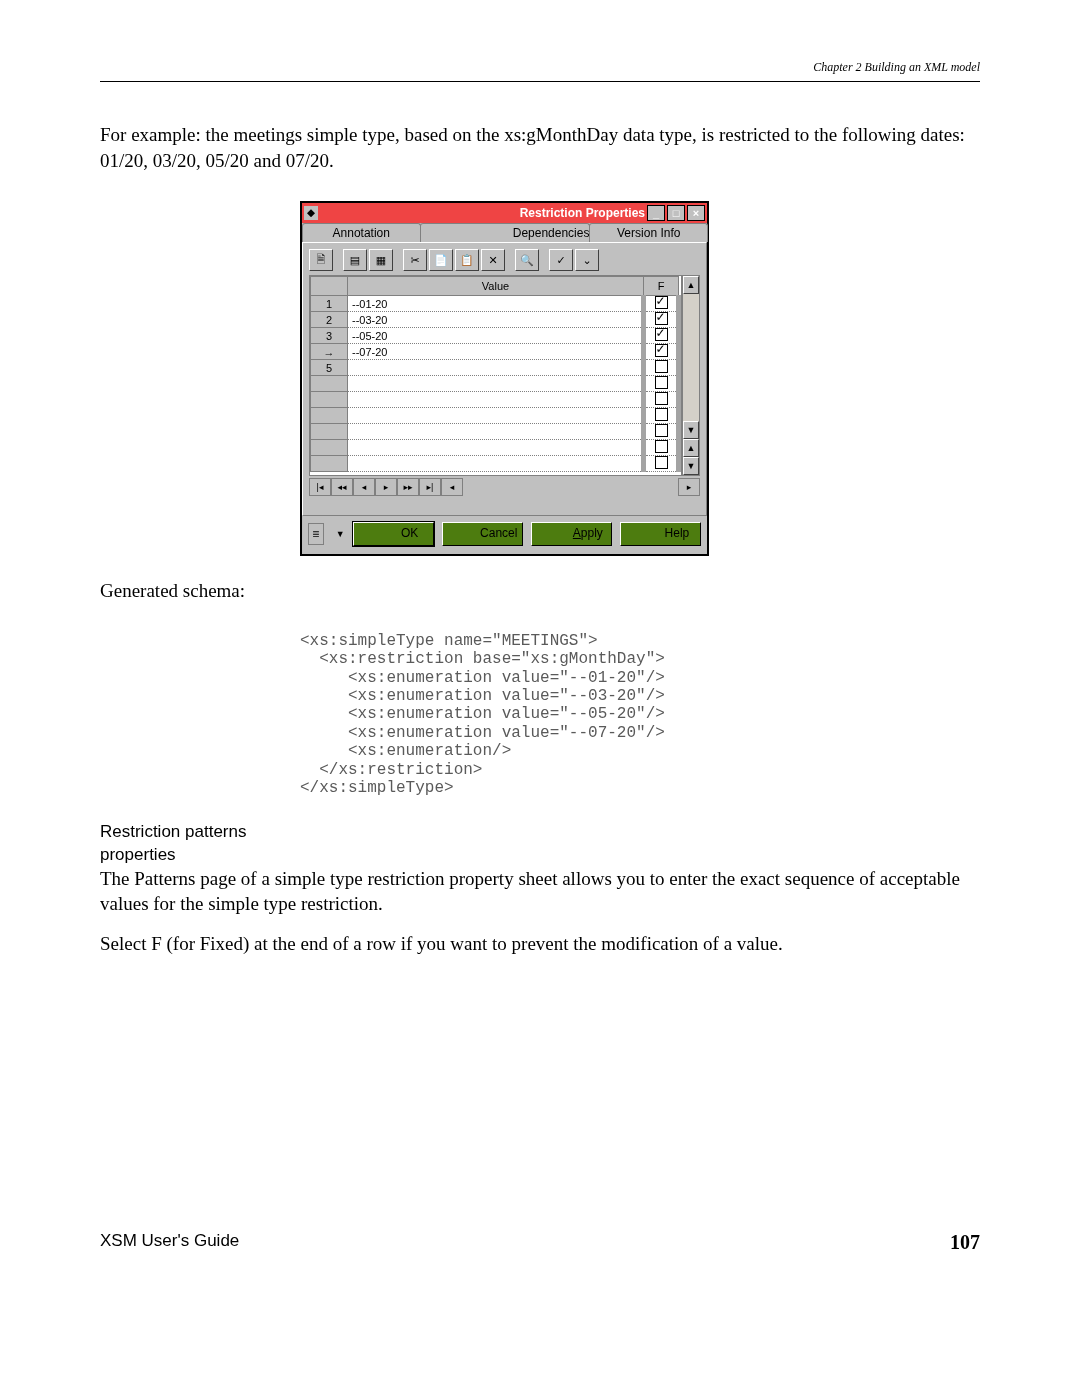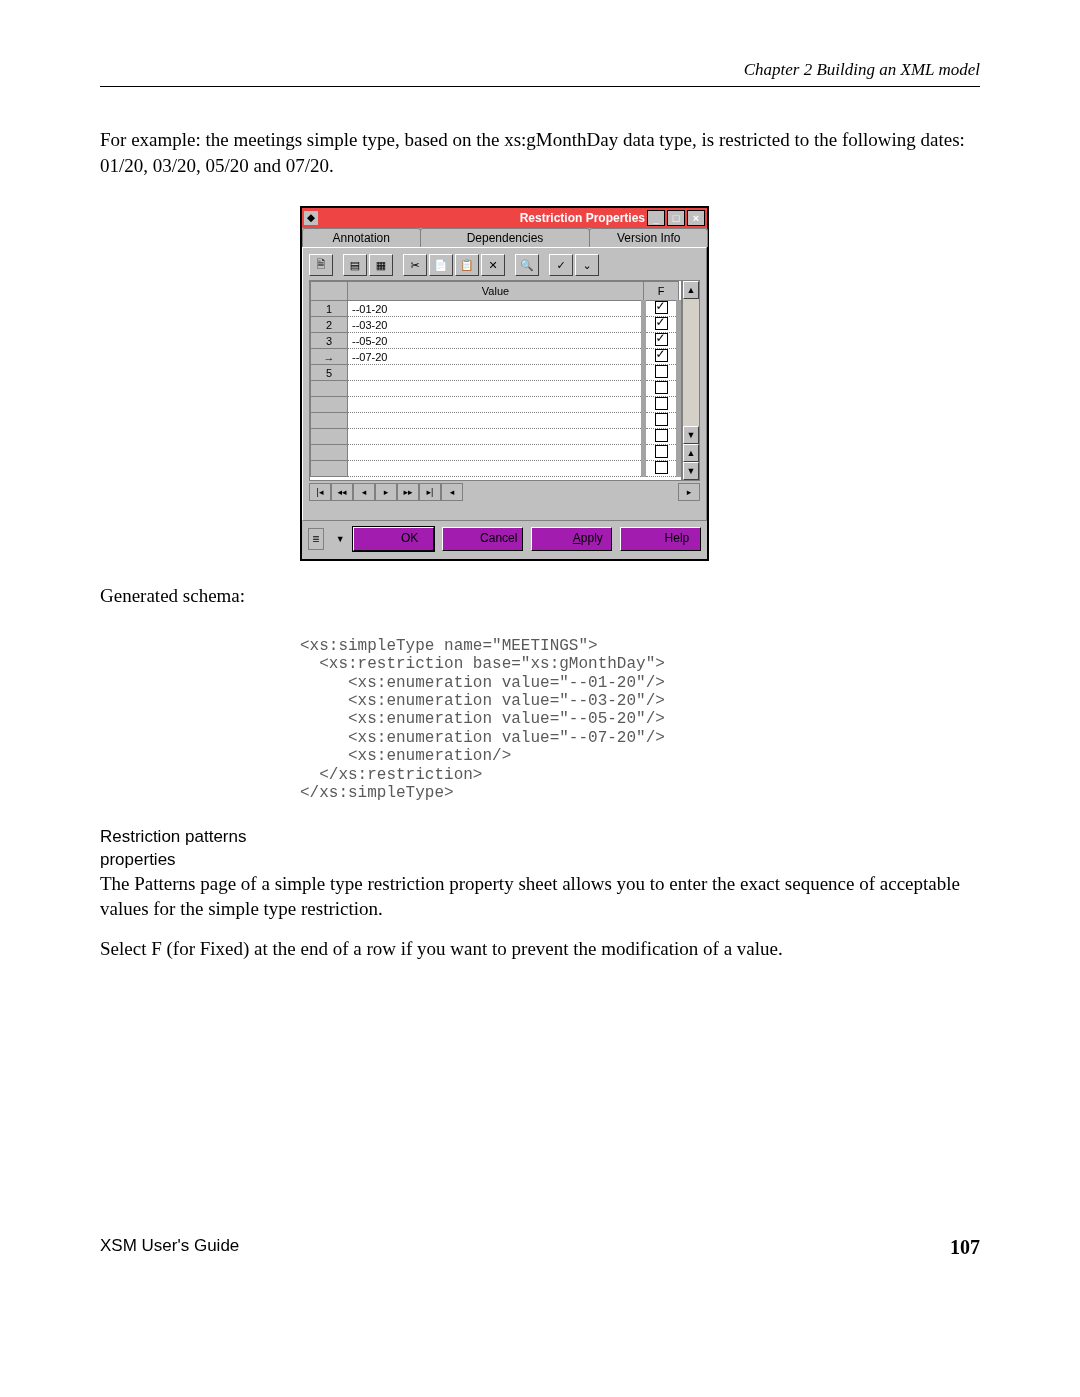"Chapter 2 Building an XML" .chapter-header { font-size: 17px -> 12px }
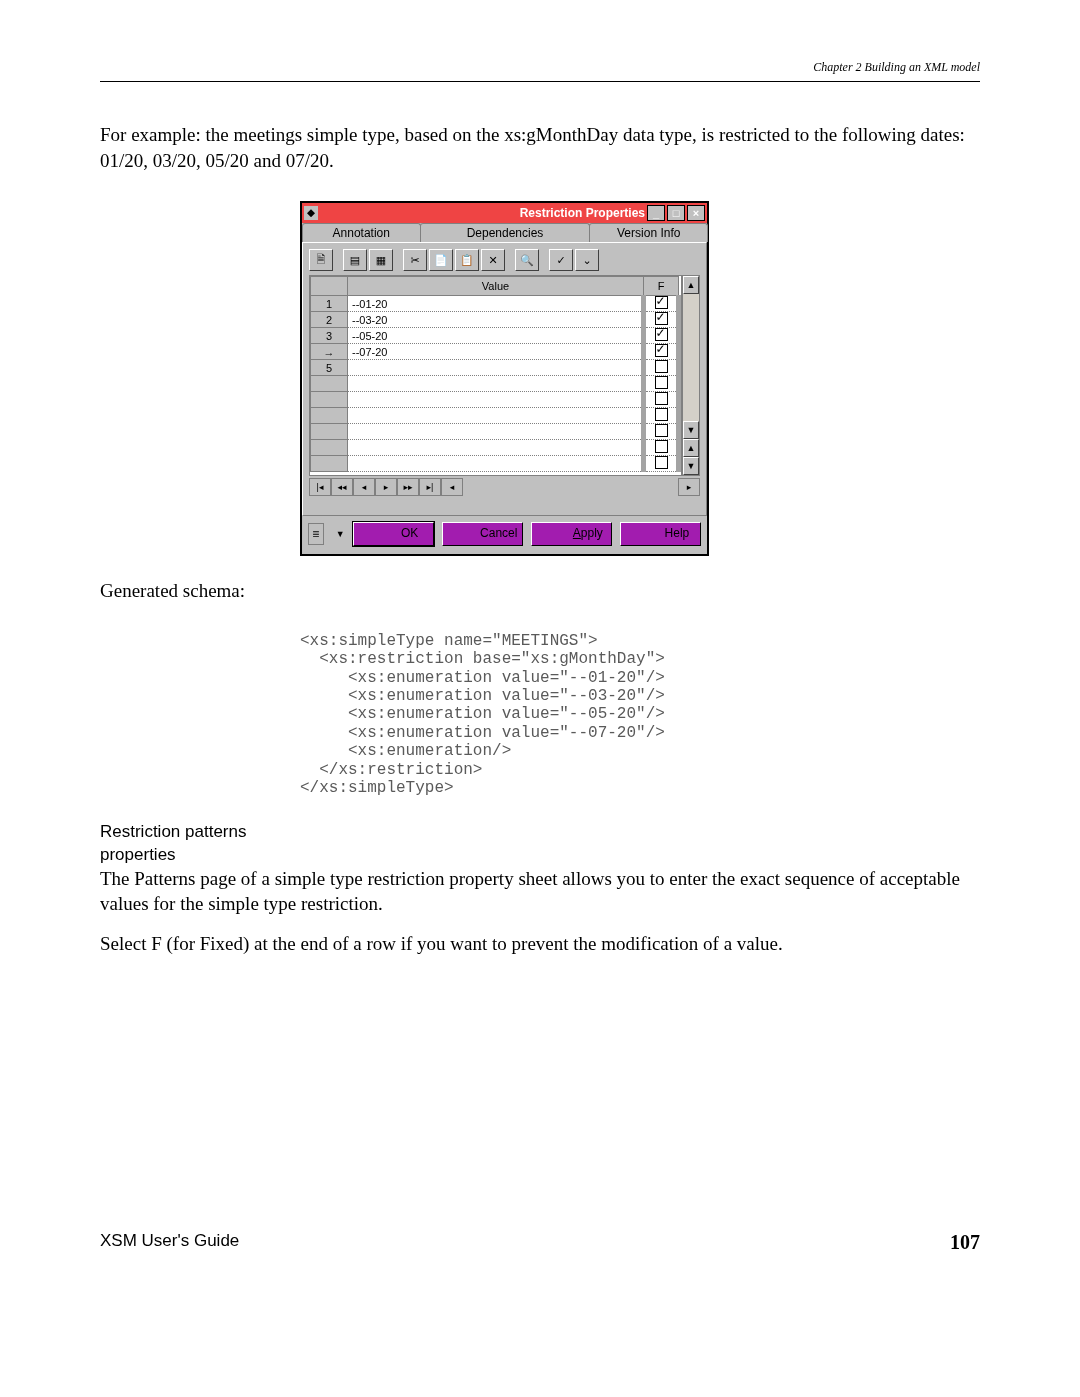"Dependencies" .tab.front { text-align: none -> right }
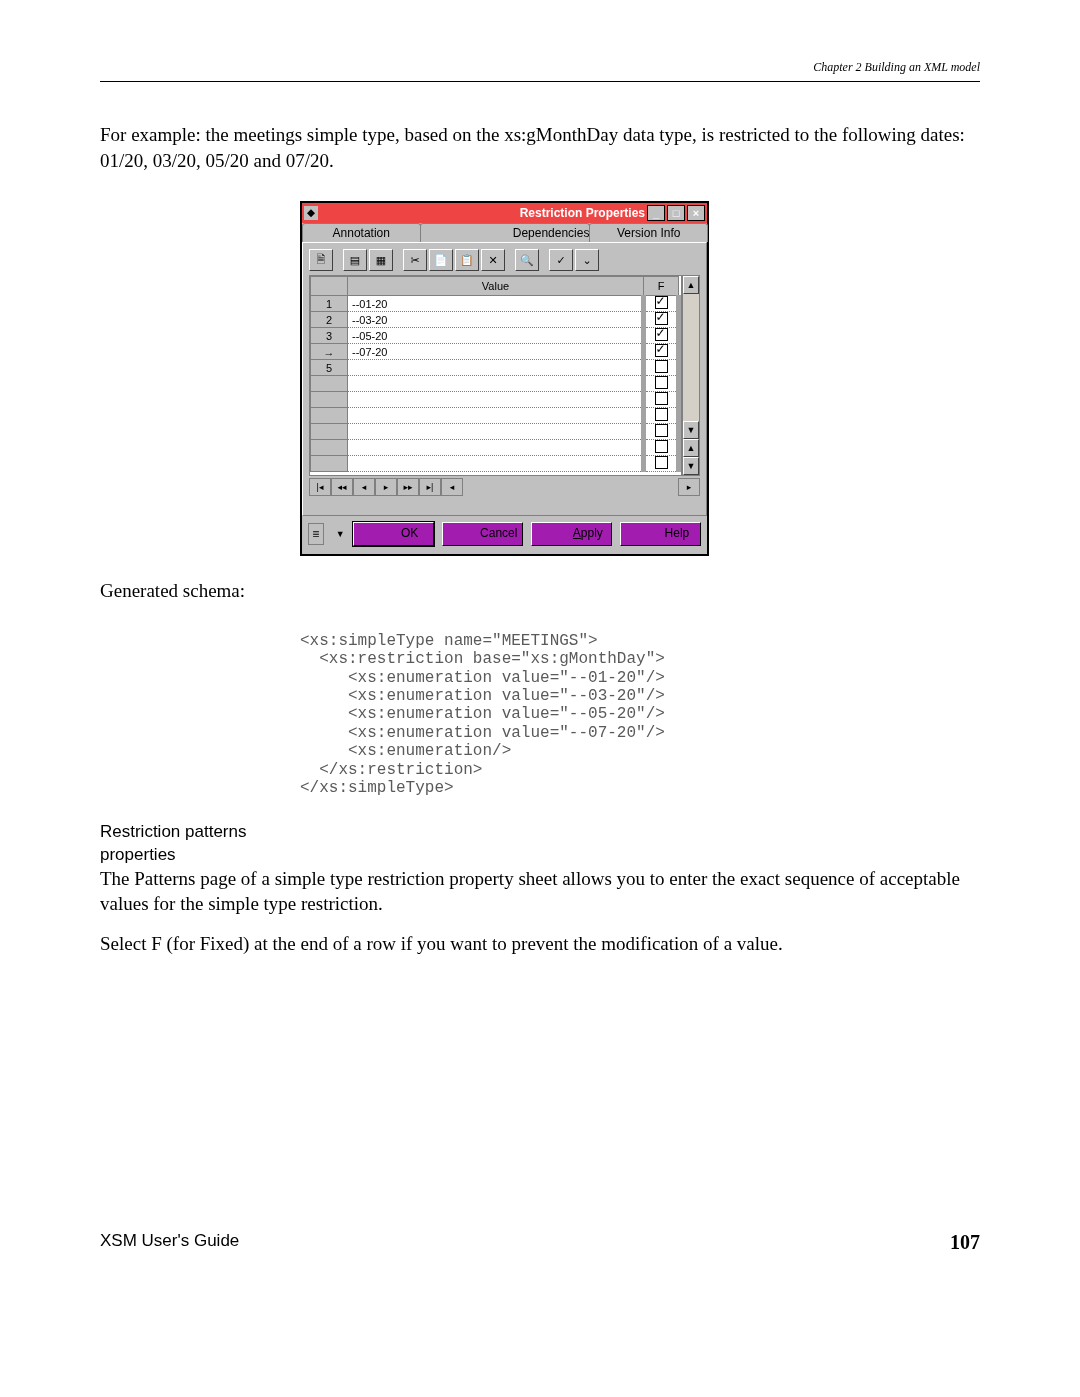"OK" .dlg-btn { background: #a21caf -> #4d7c0f }
